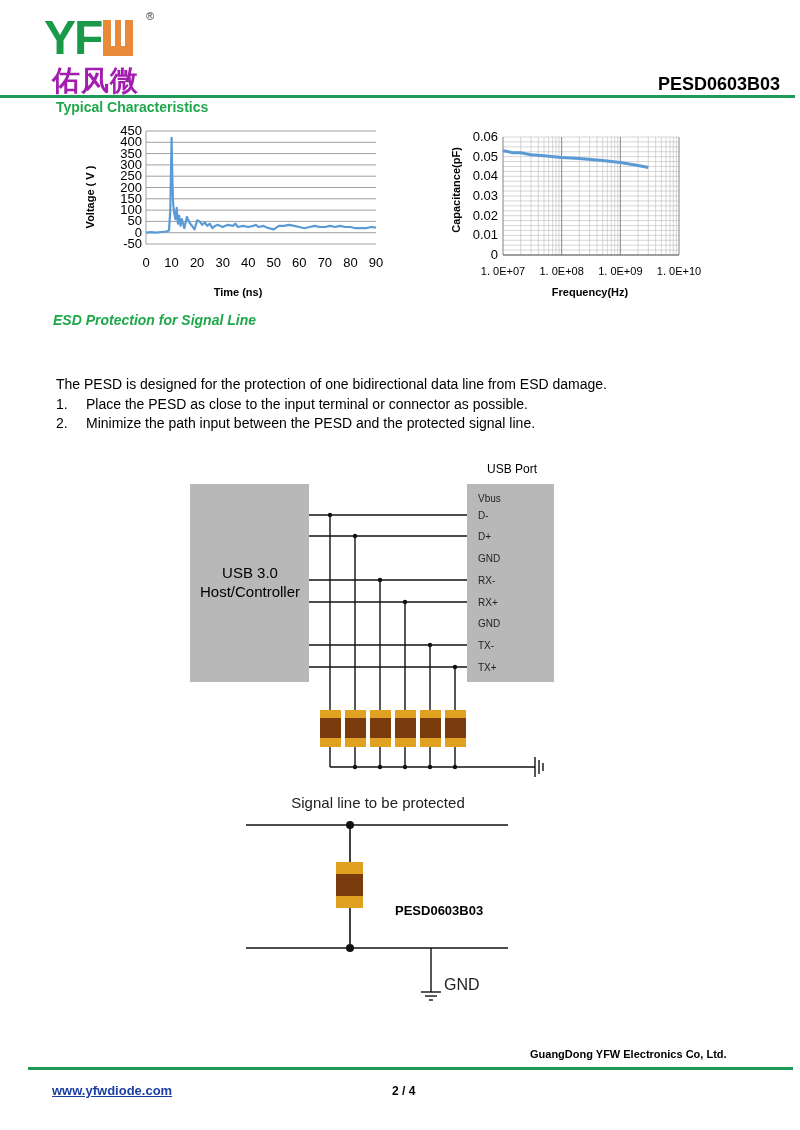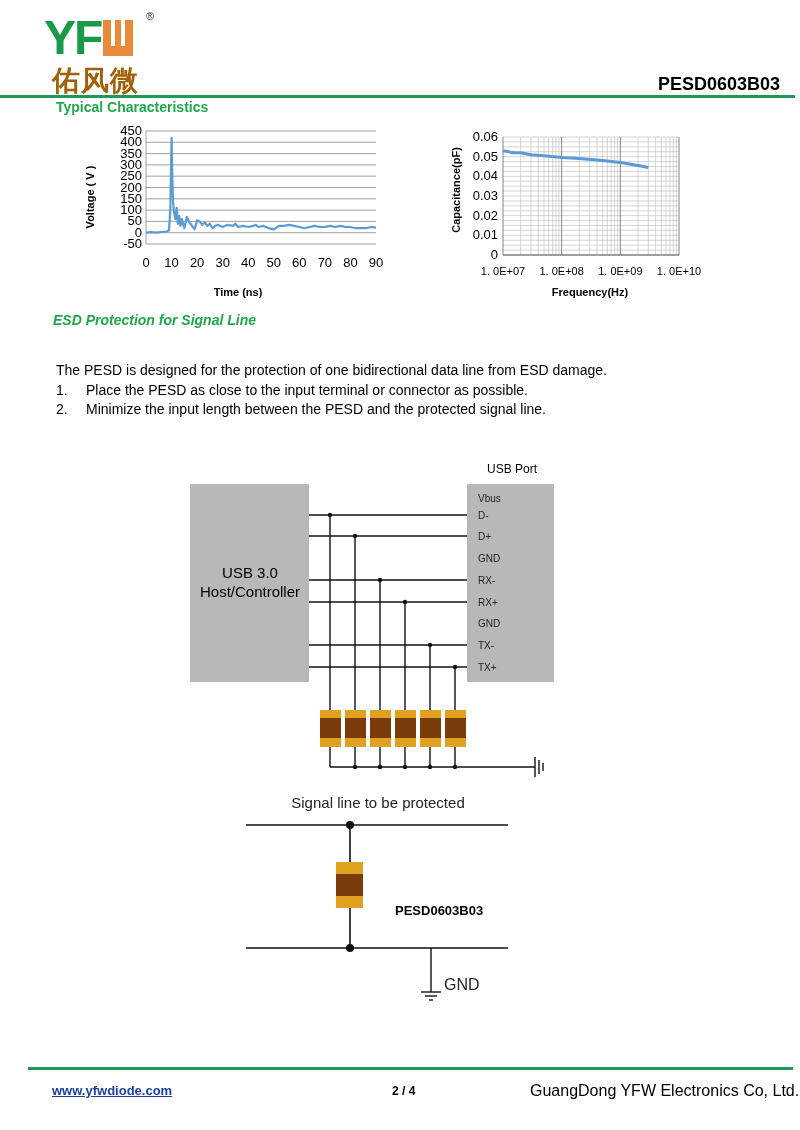"佑风微" .logo-cn { color: #a16207 -> #a21caf }
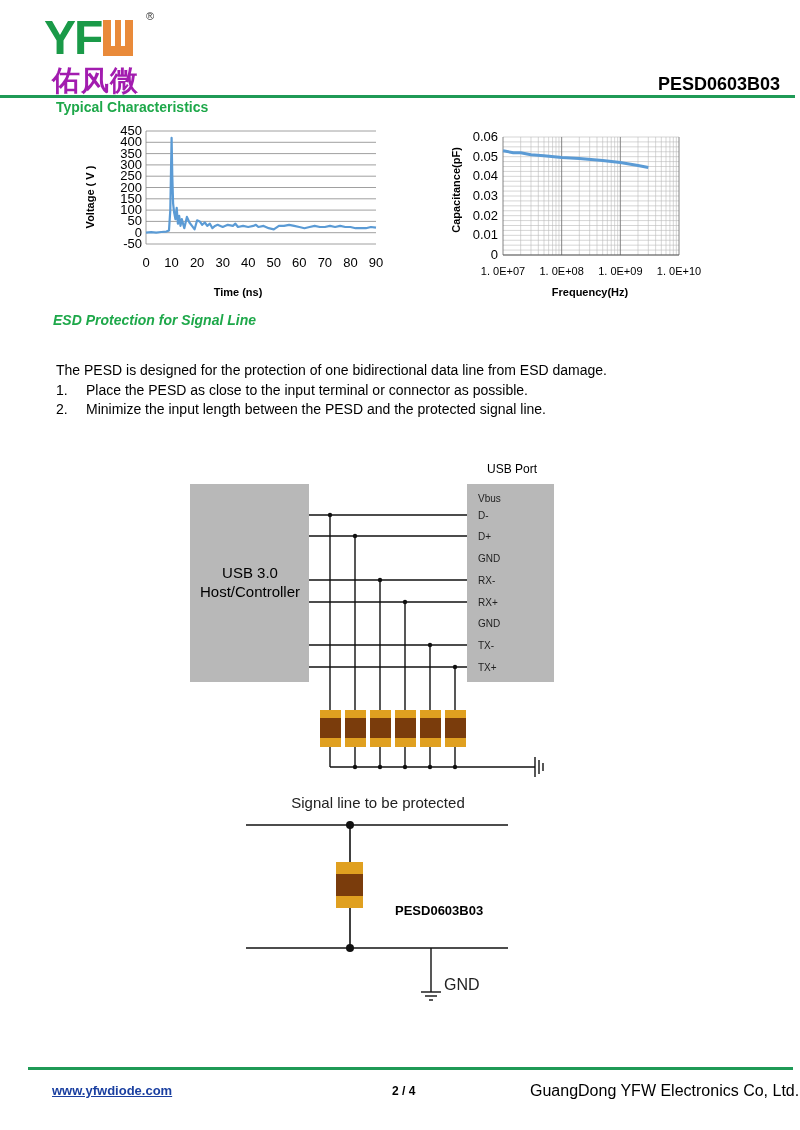"The PESD is designed for" div.abs { top: 361px -> 375px }
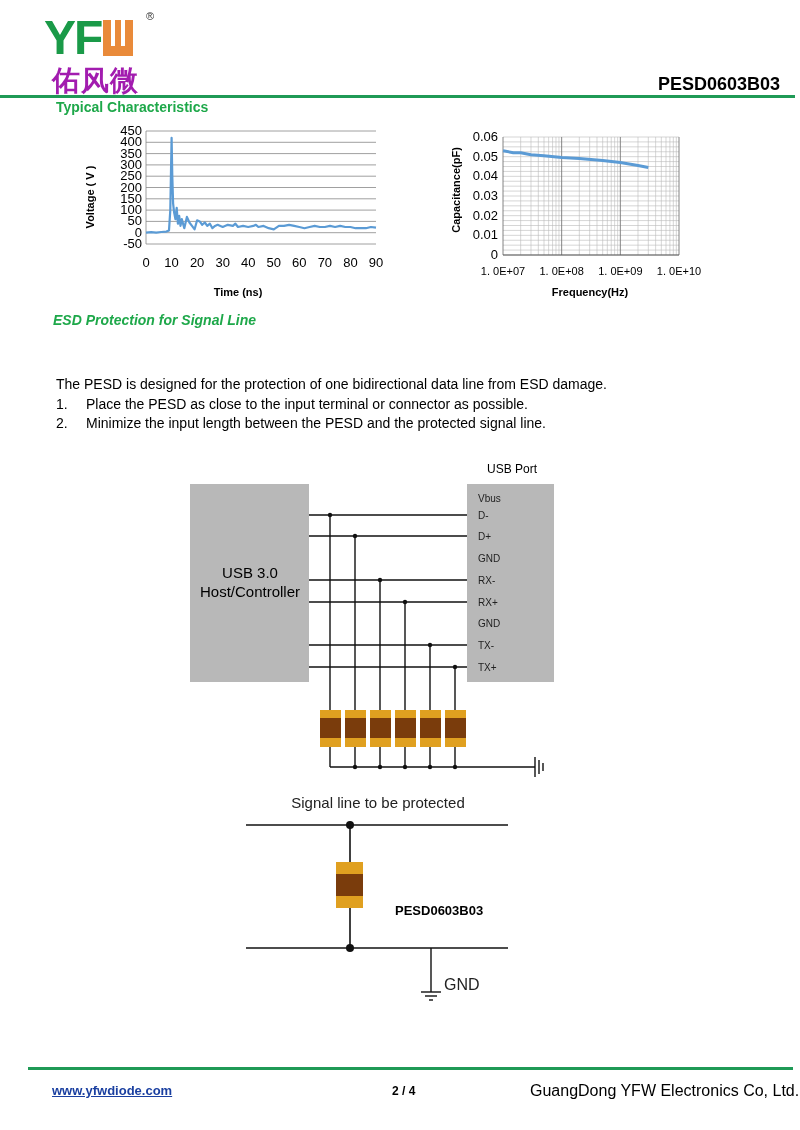"Minimize the input length between" span { text: input length -> path input }
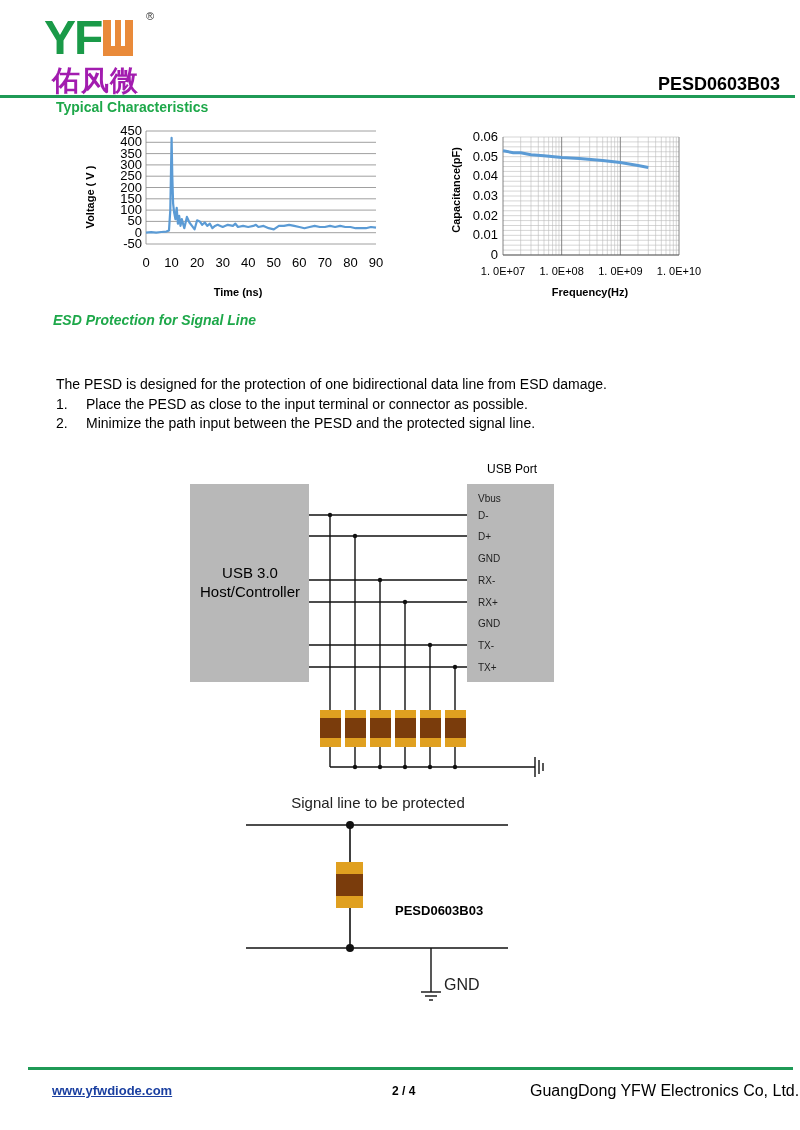"GuangDong YFW Electronics Co, Ltd." .footer-company { font-size: 16px -> 11px; font-weight: normal -> bold; top: 1082px -> 1048px }
